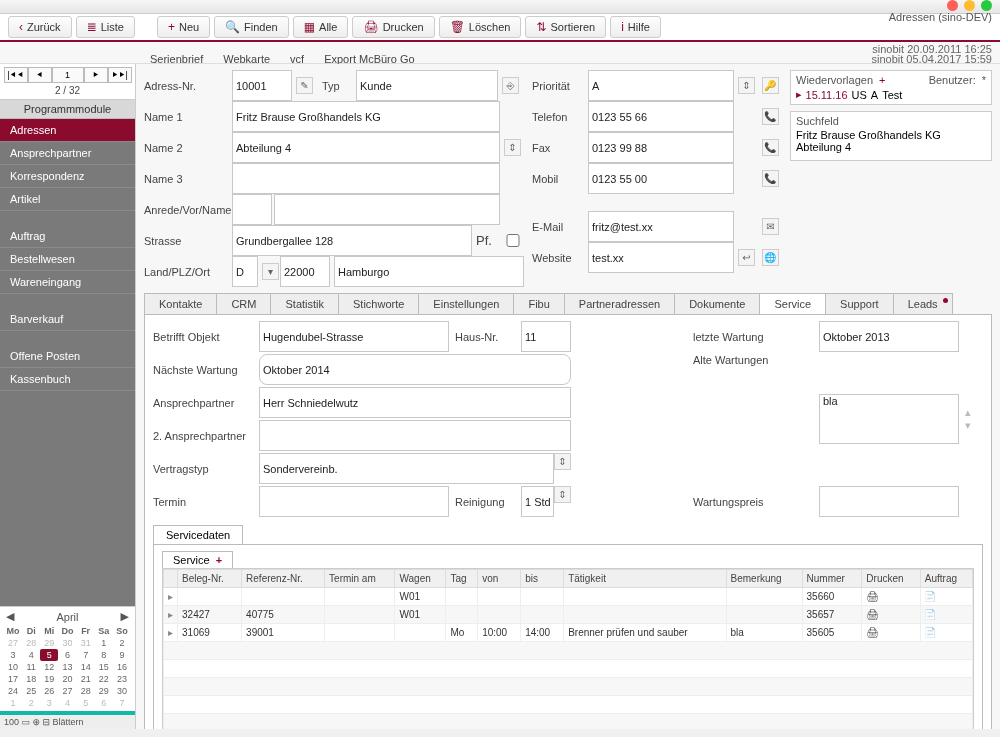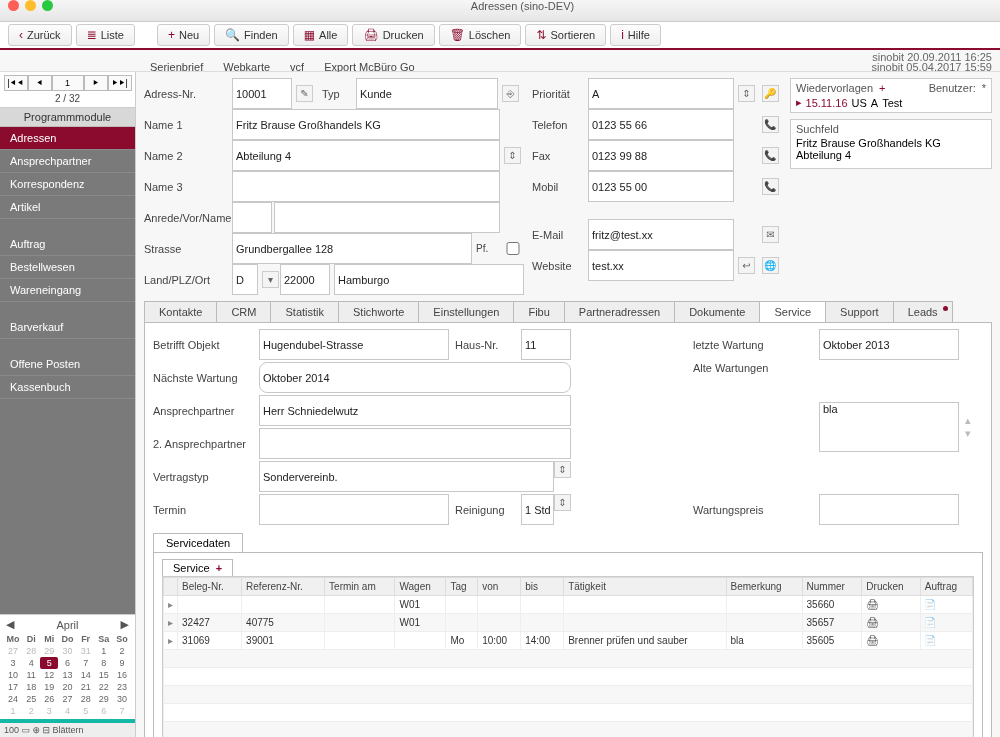"Adressen (sino-DEV)" .titlebar { align-items: flex-start -> flex-end; flex-direction: none -> column; height: 22px -> 14px }
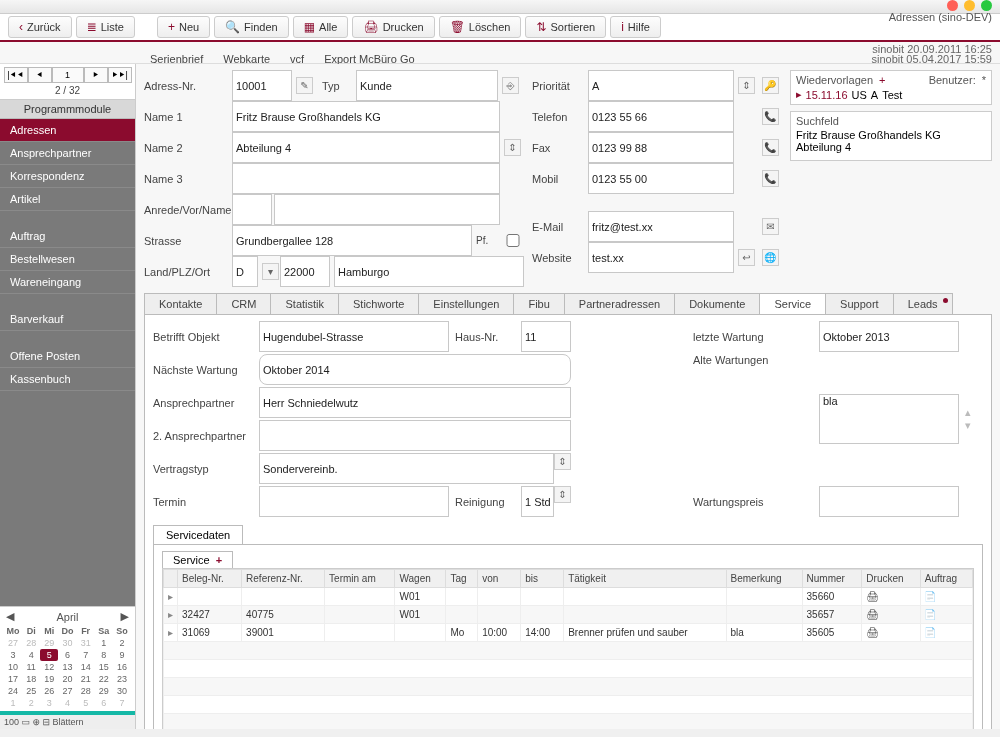"Pf." span.lbl { font-size: 10px -> 13px }
